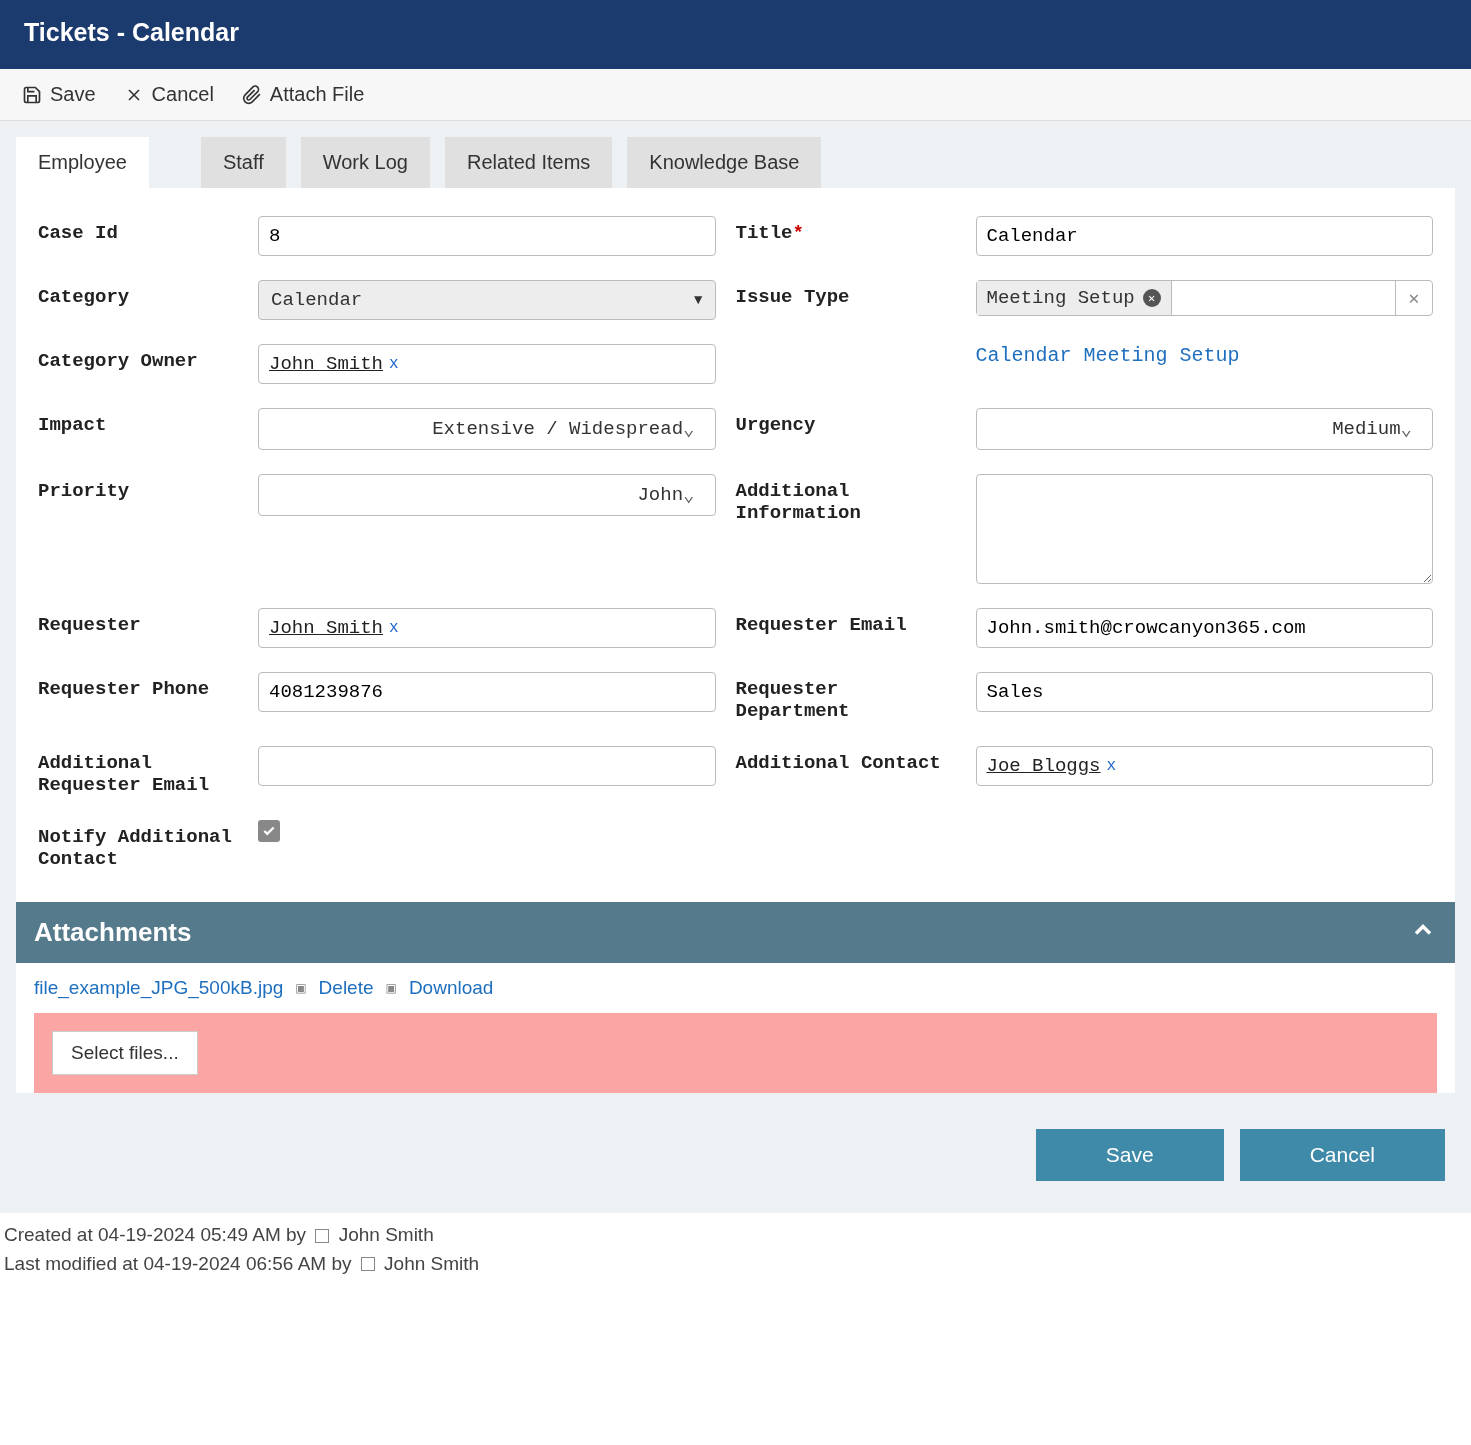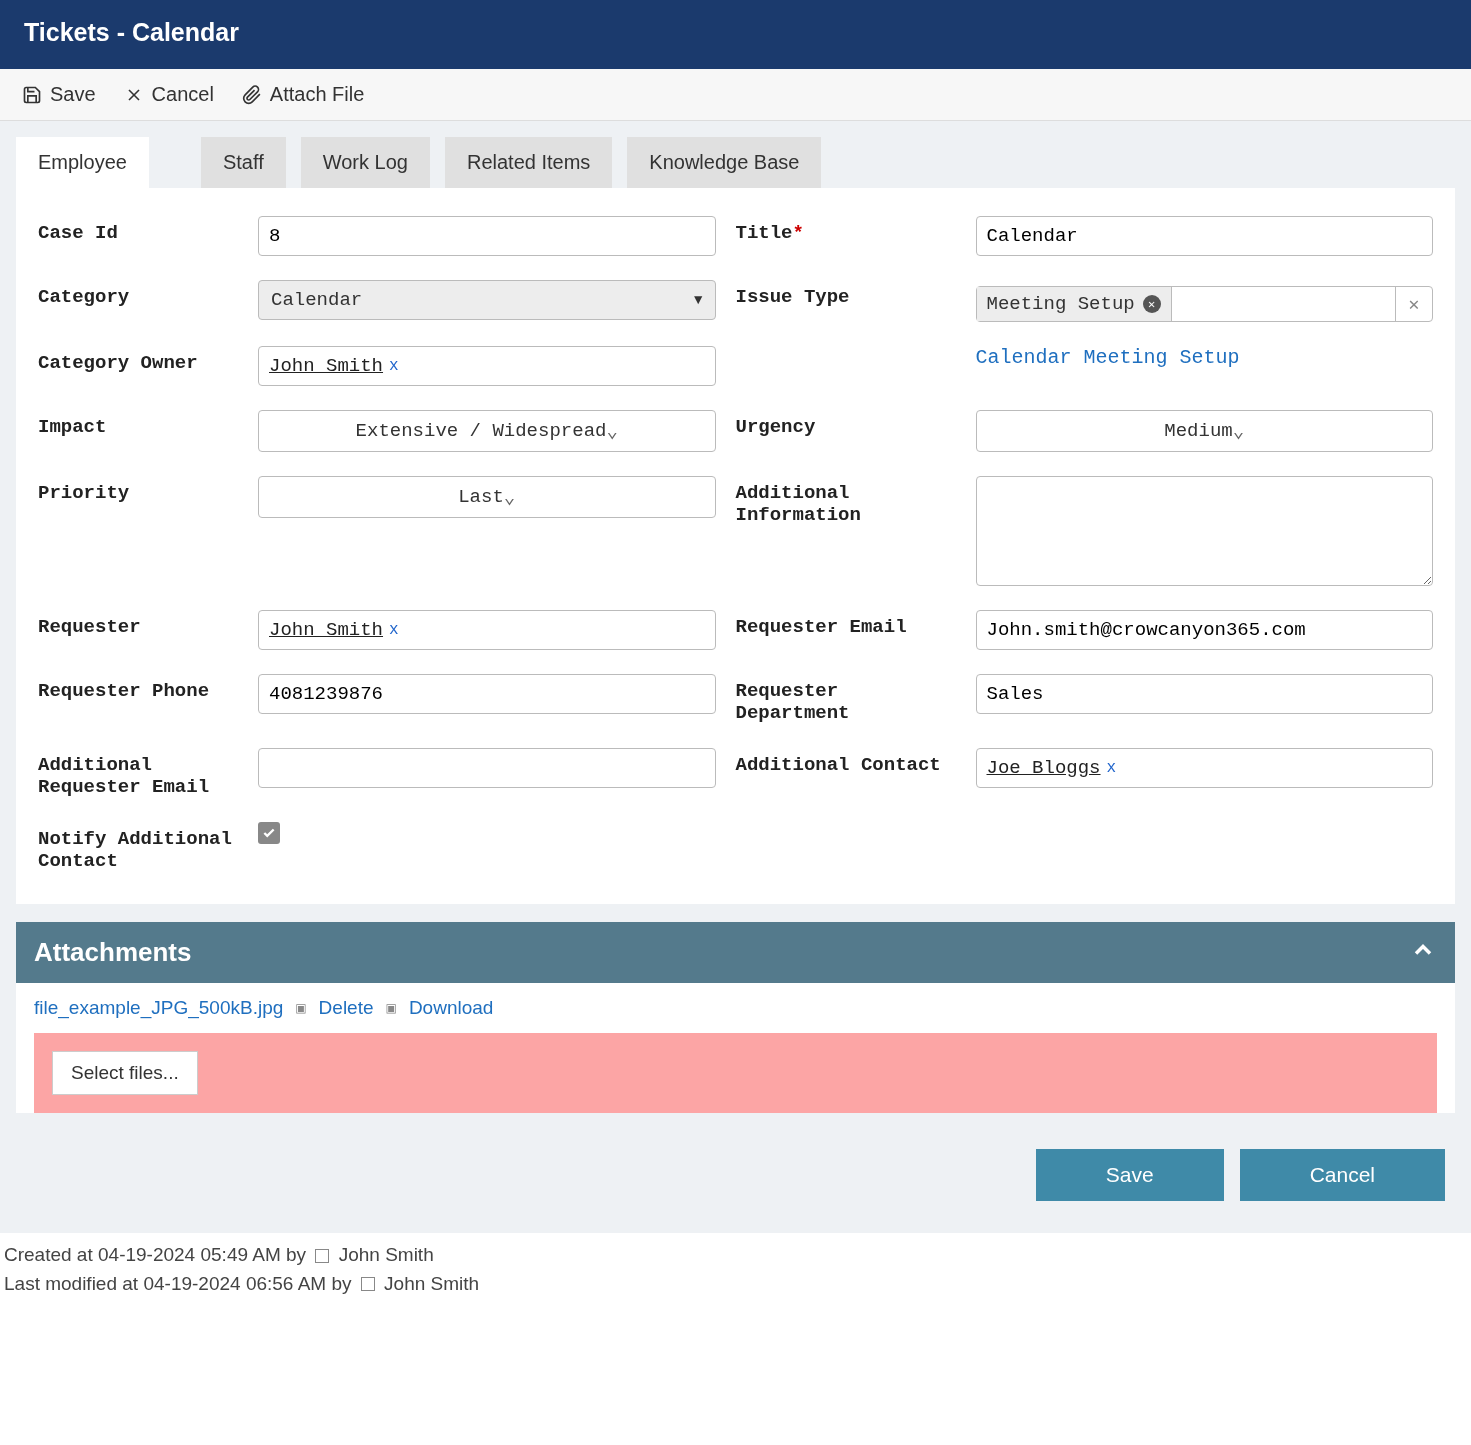"Meeting Setup" .tag-input { margin-top: 6px -> none }
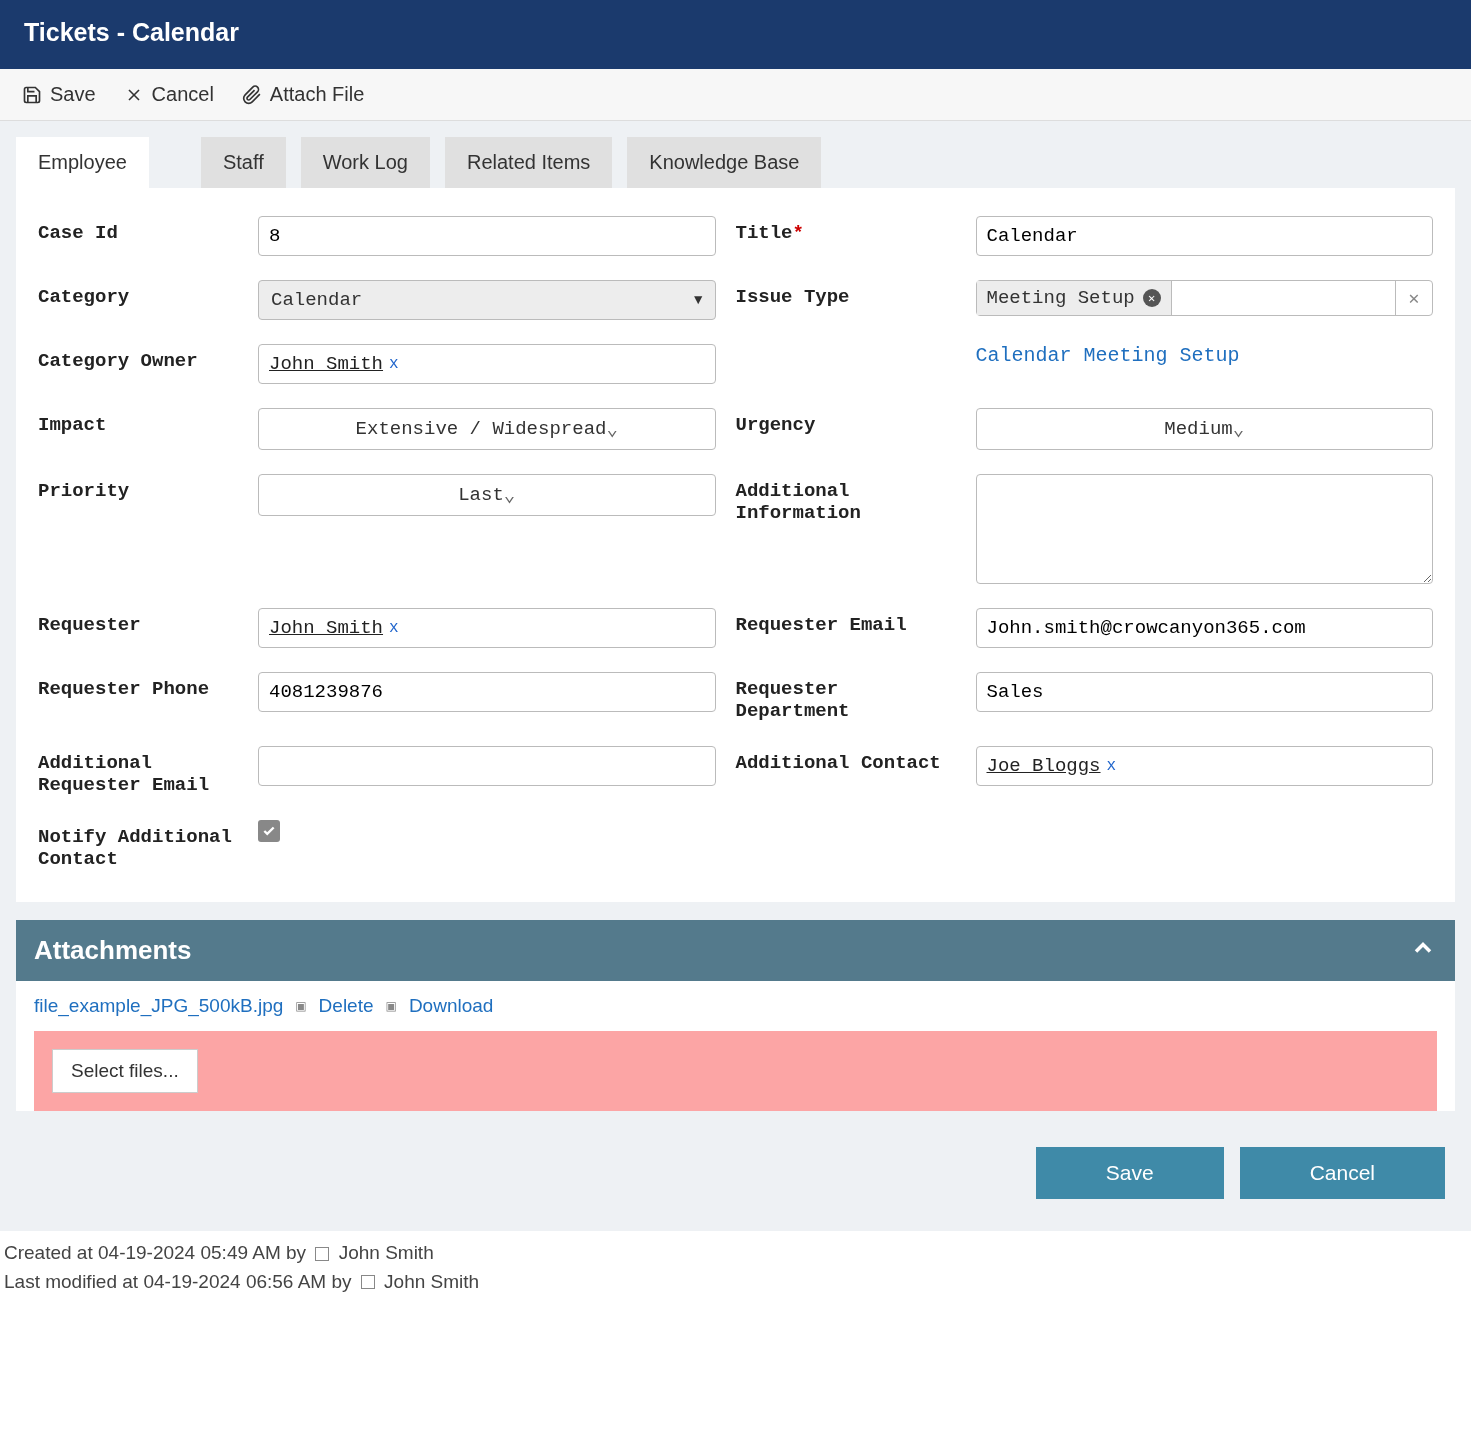"Extensive / Widespread" .white-select { justify-content: center -> flex-end; padding: 8px 12px -> 8px 20px }
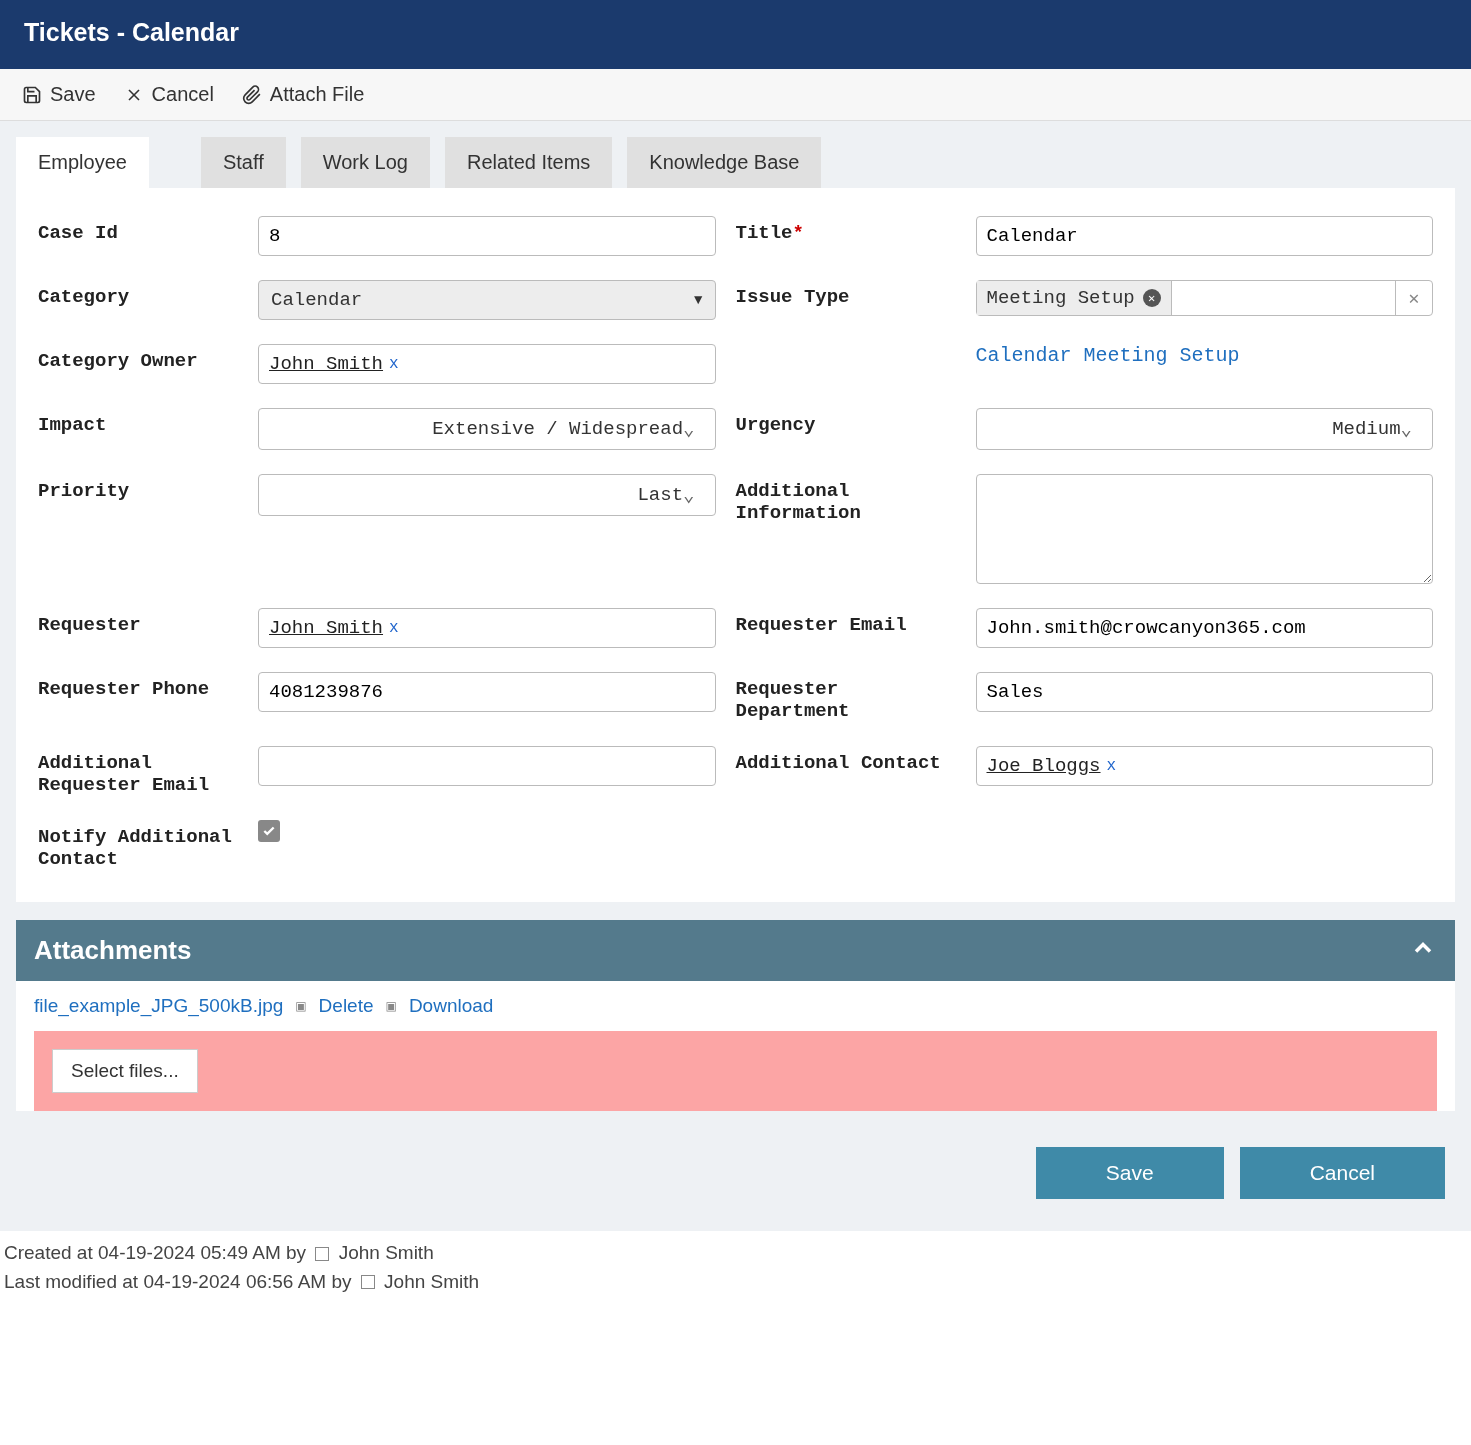"Last" span { text: Last -> John }
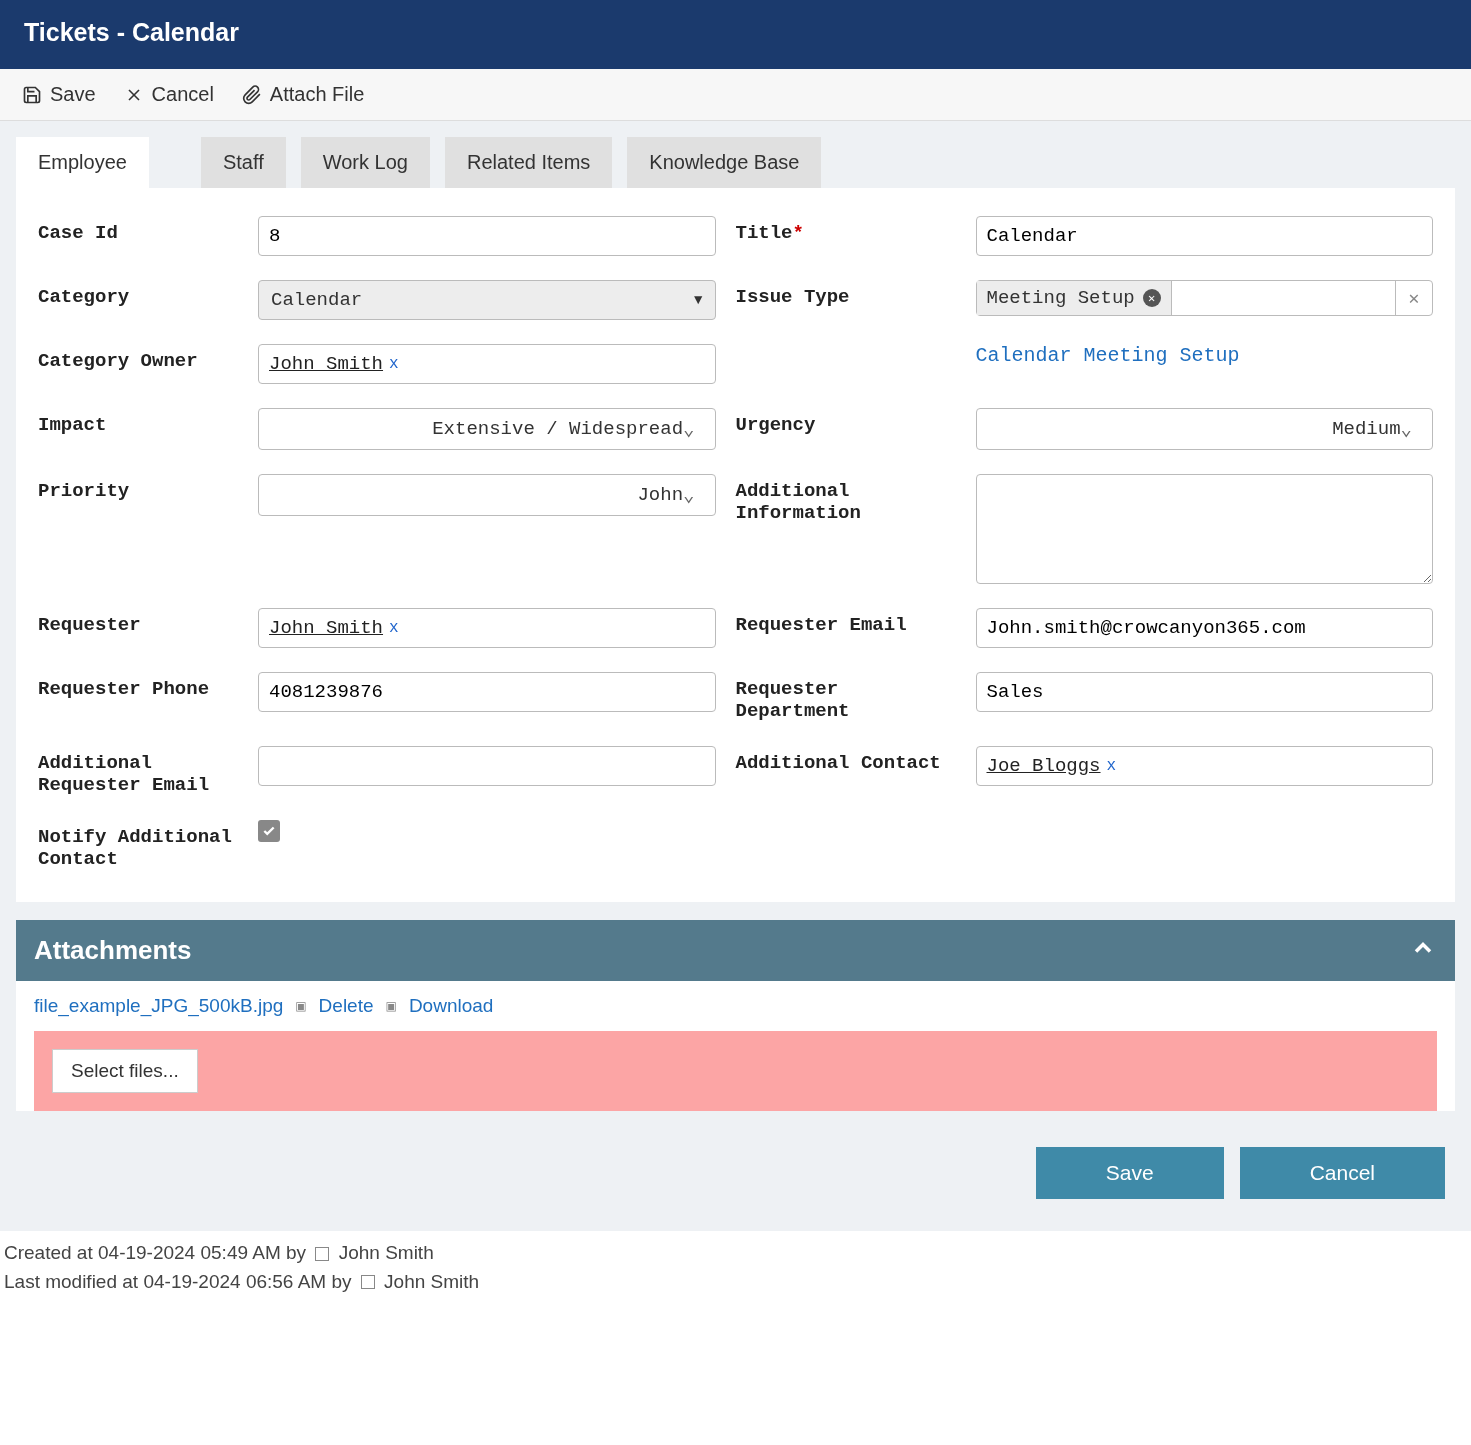"Attachments" .attachments-panel { margin-top: 18px -> none }
